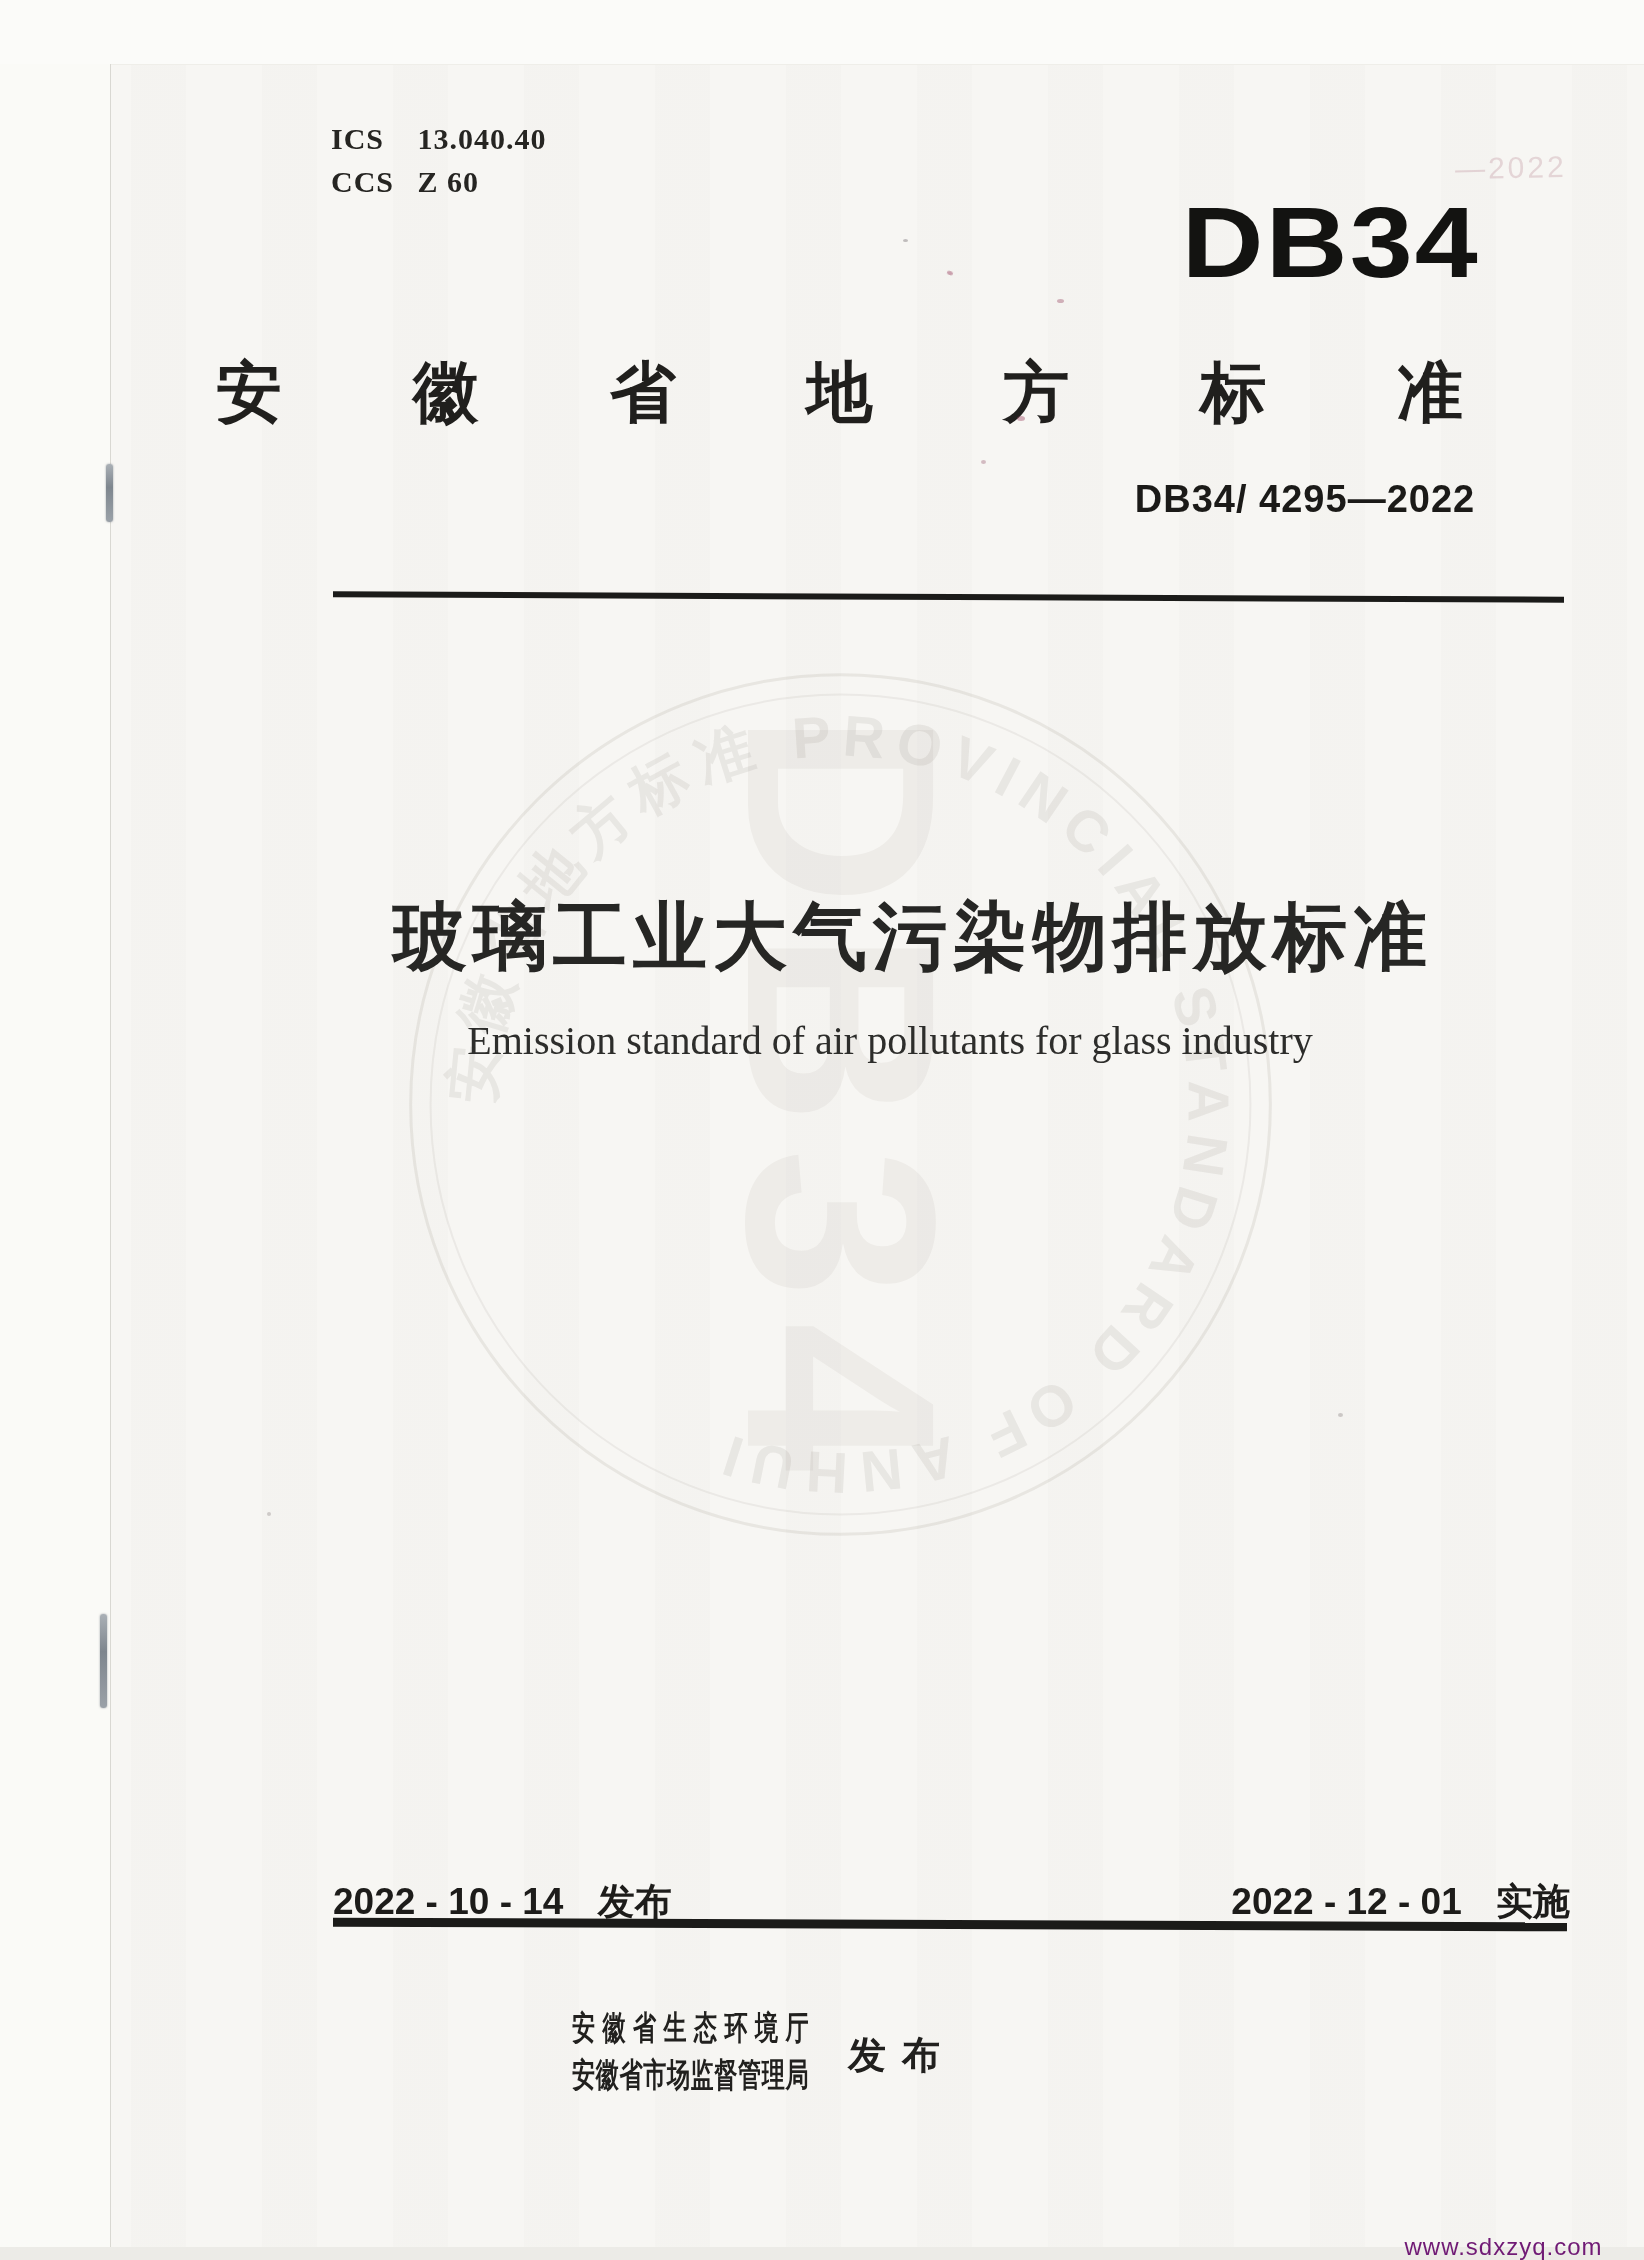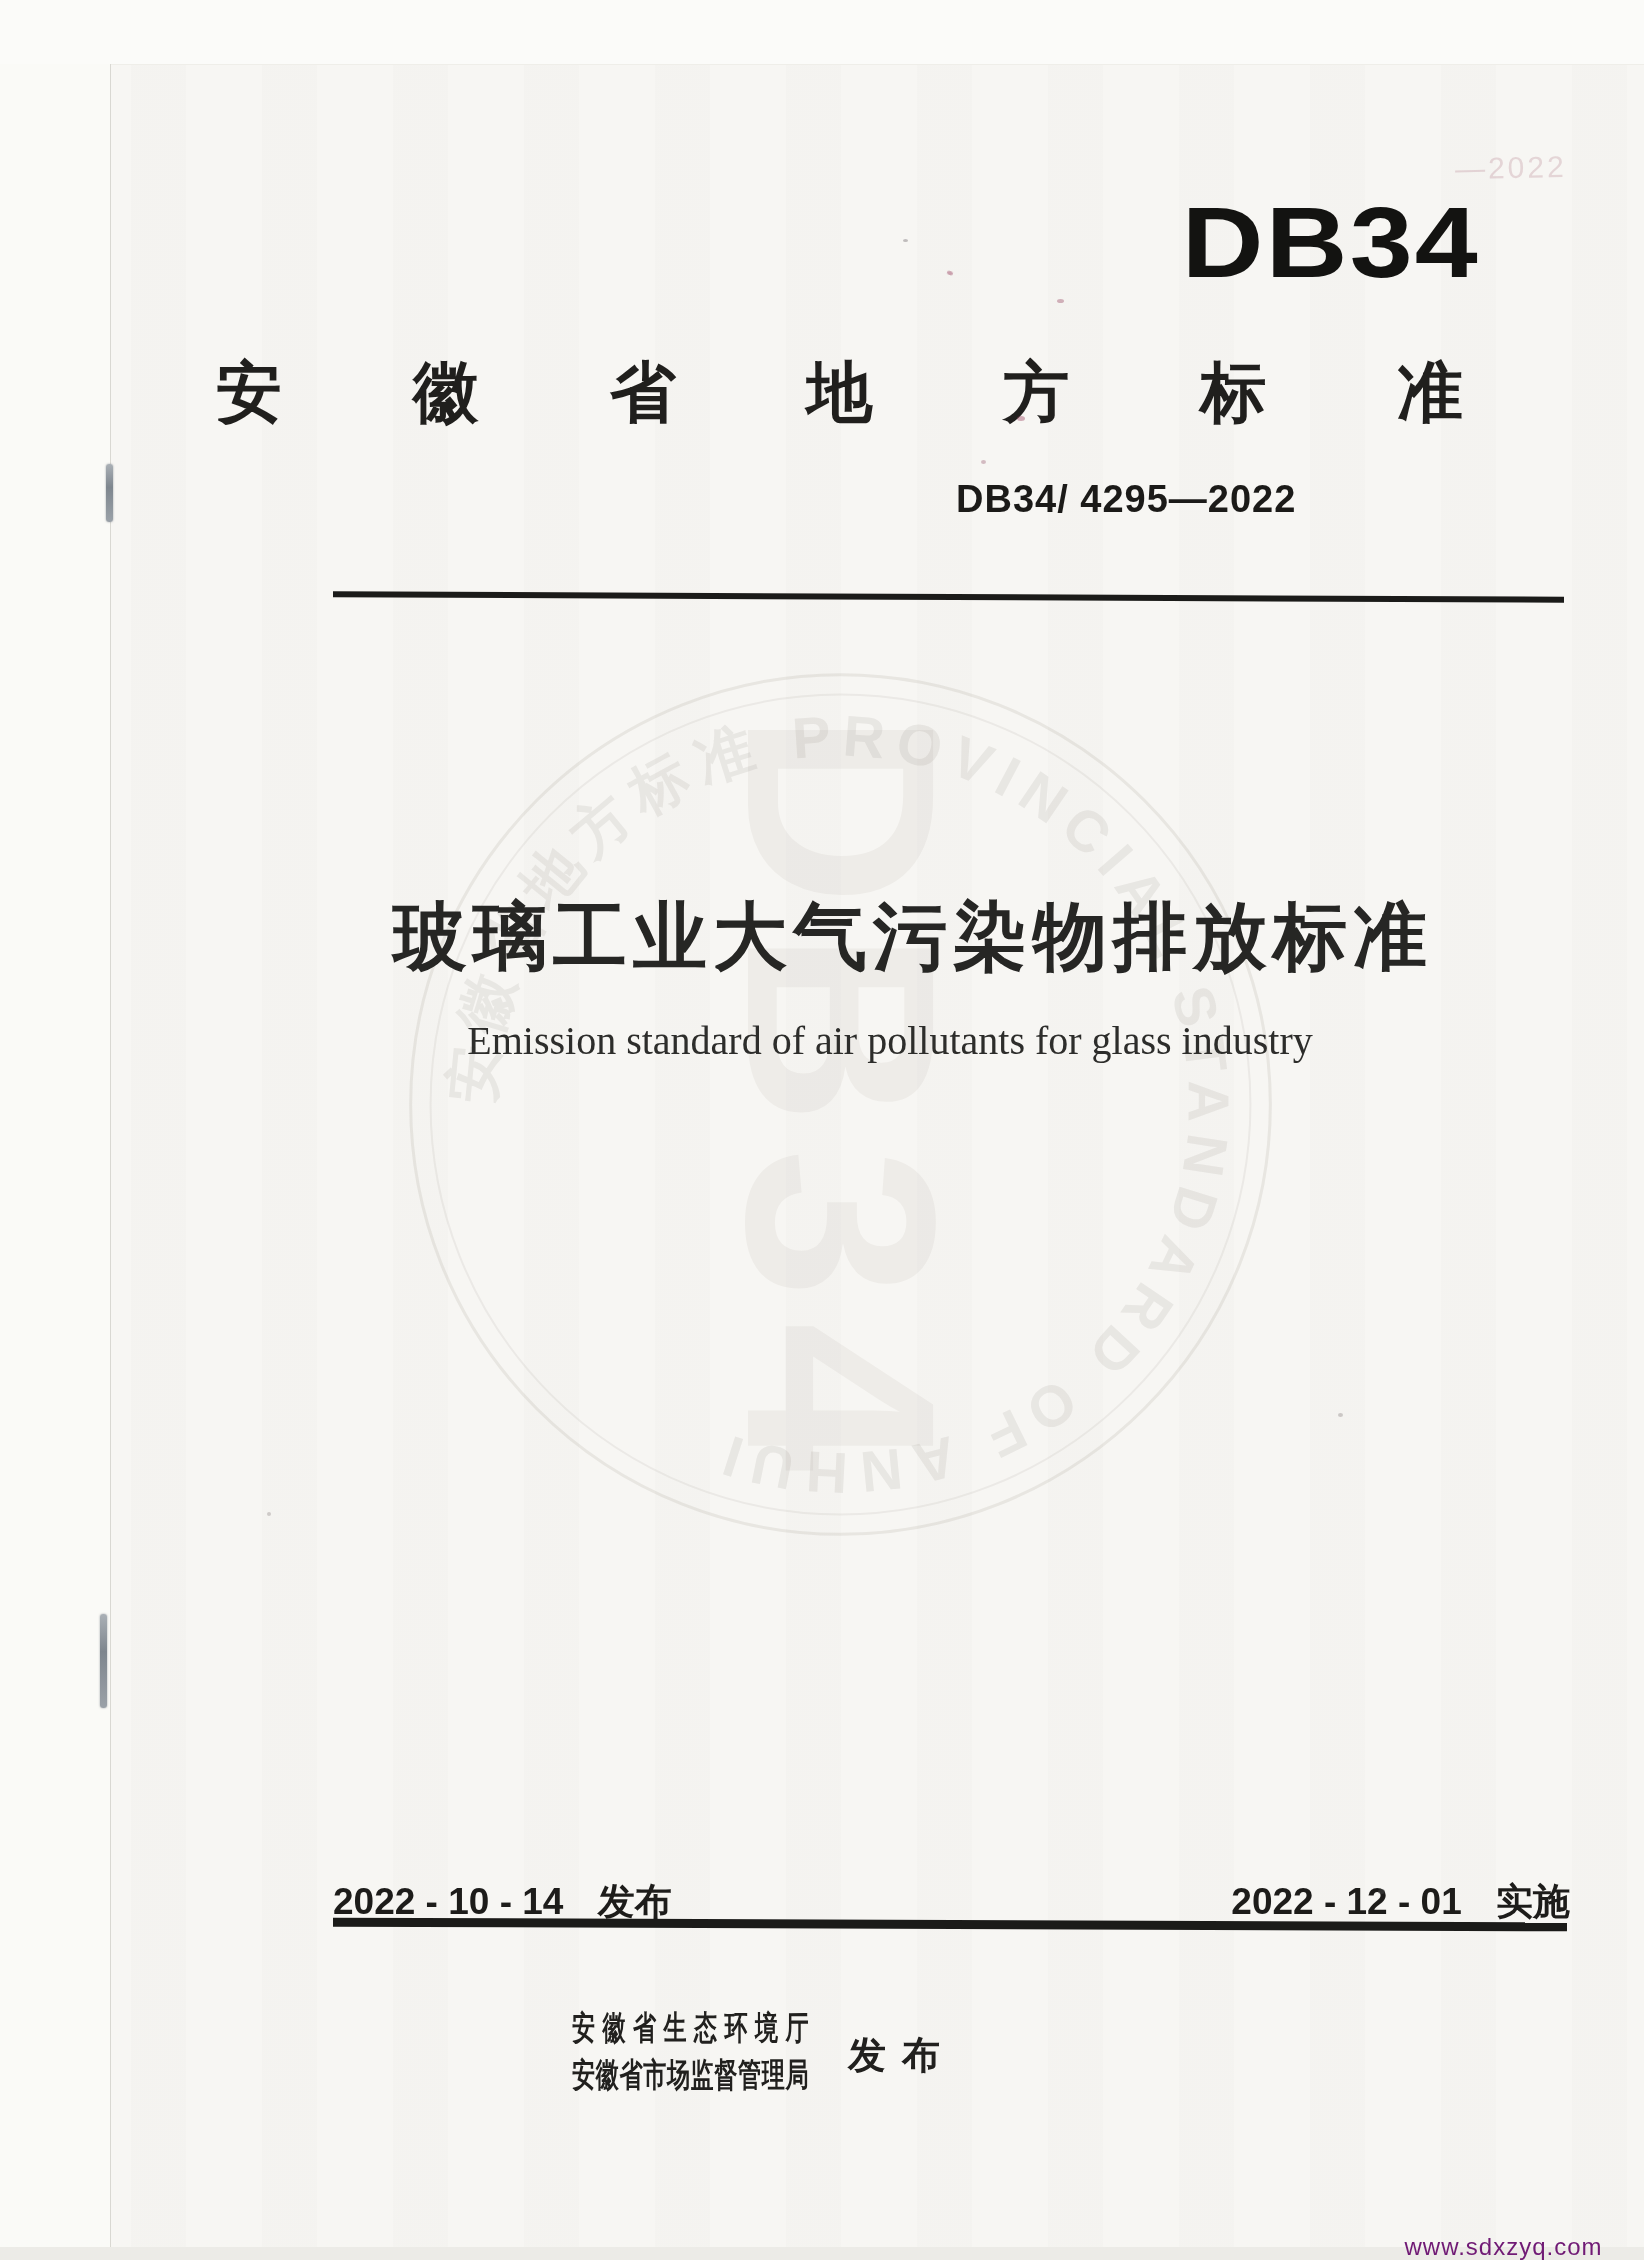"ICS 13.040.40" div.codes { html: none -> <div> <div> <span>ICS</span> <span>13.040.40</span> </div> <div> <span>CCS</span> <span>Z 60</span> </div> </div> }
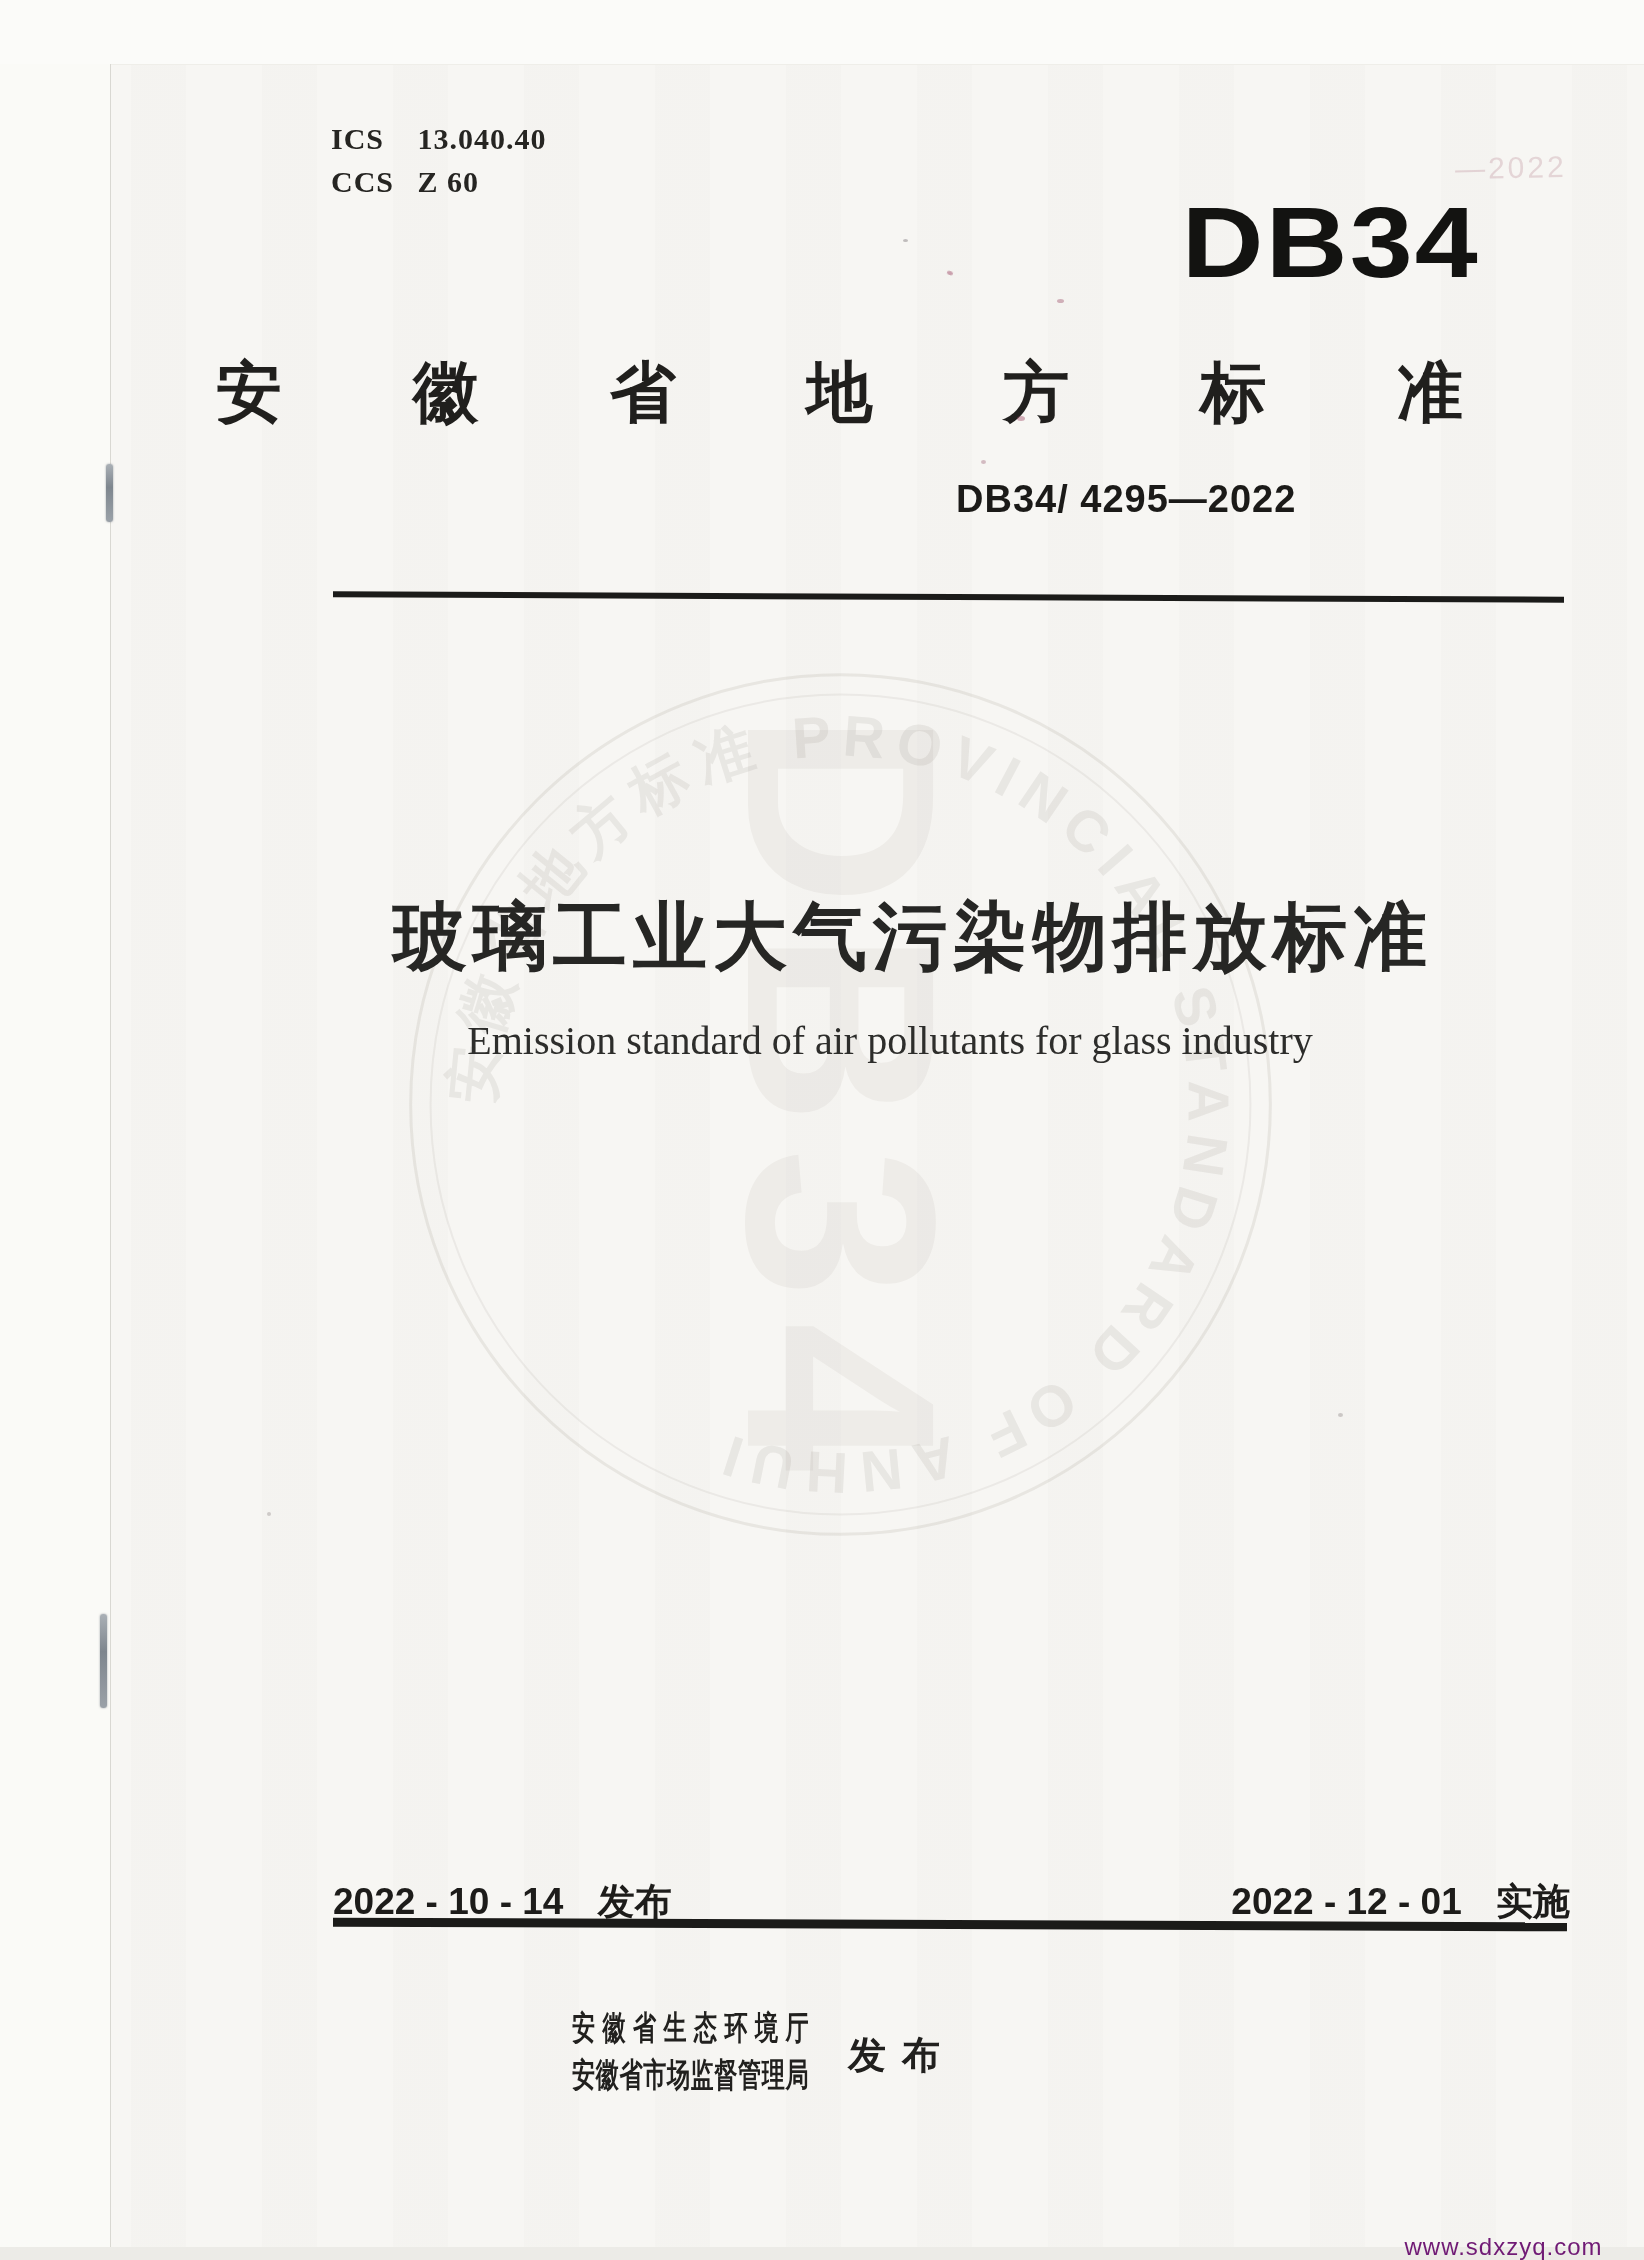"DB34/ 4295—2022" .std-number { left: 956px -> 1034px; text-align: left -> center }
